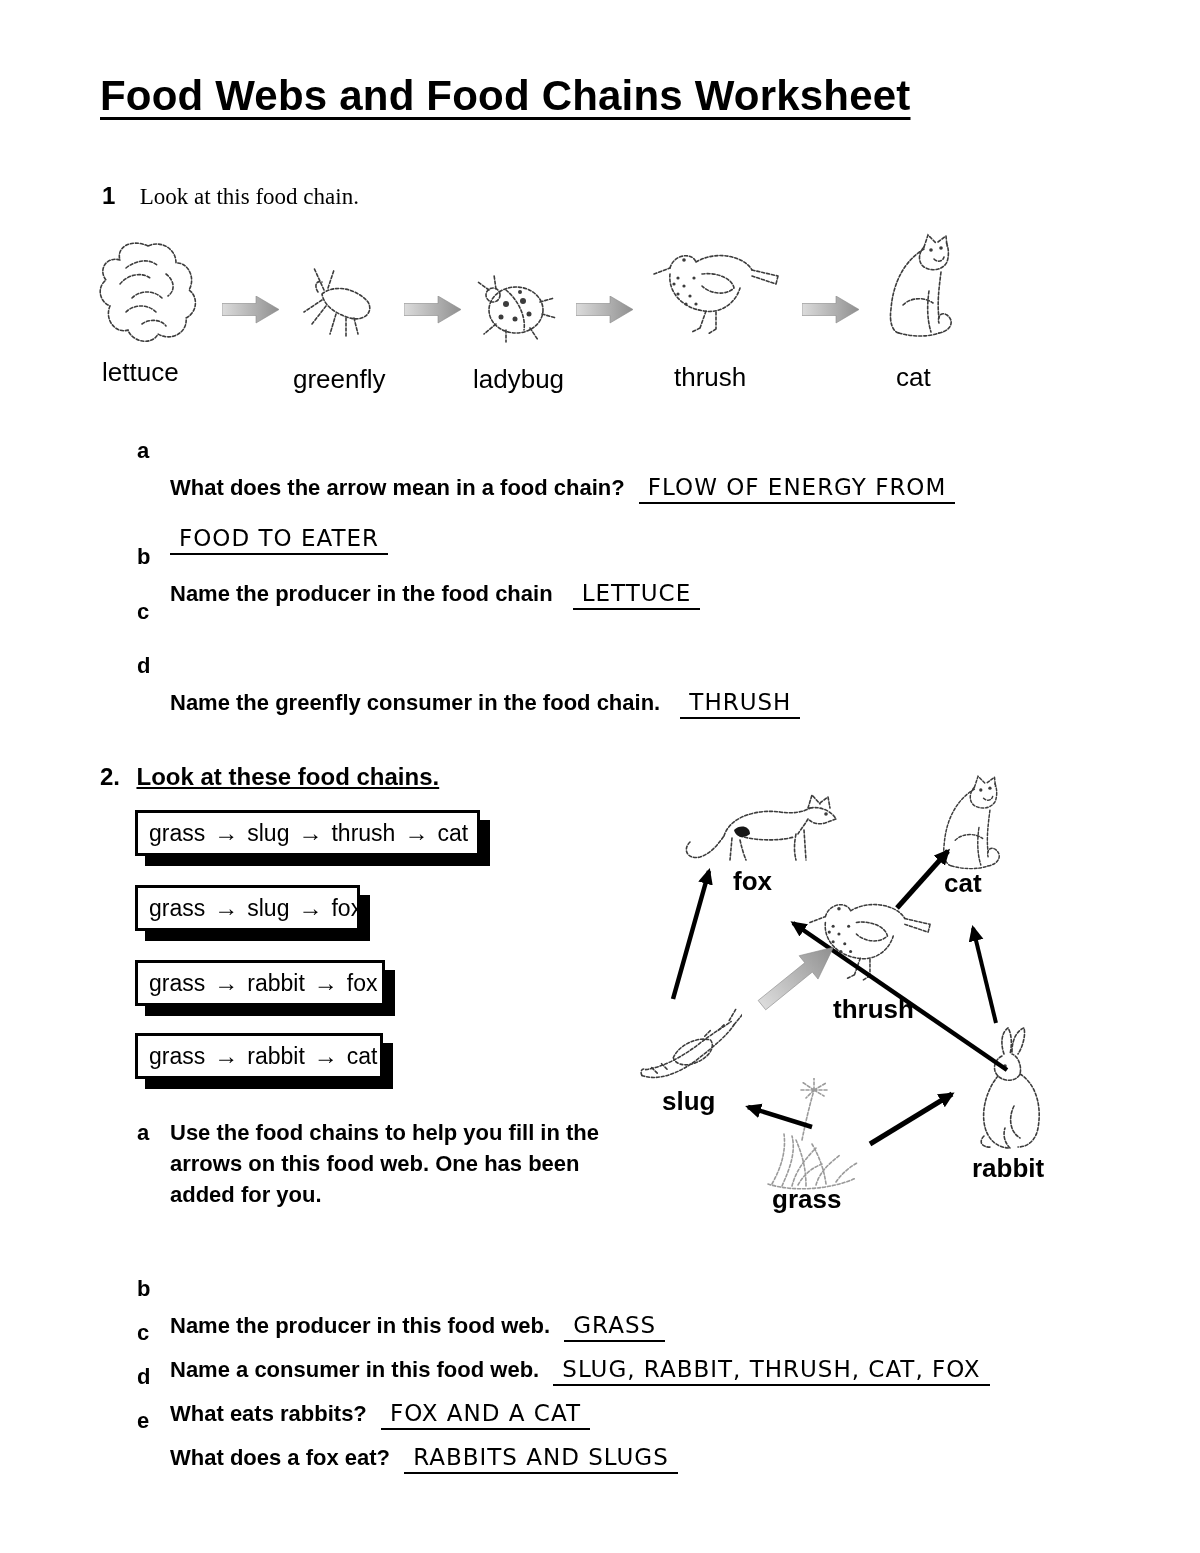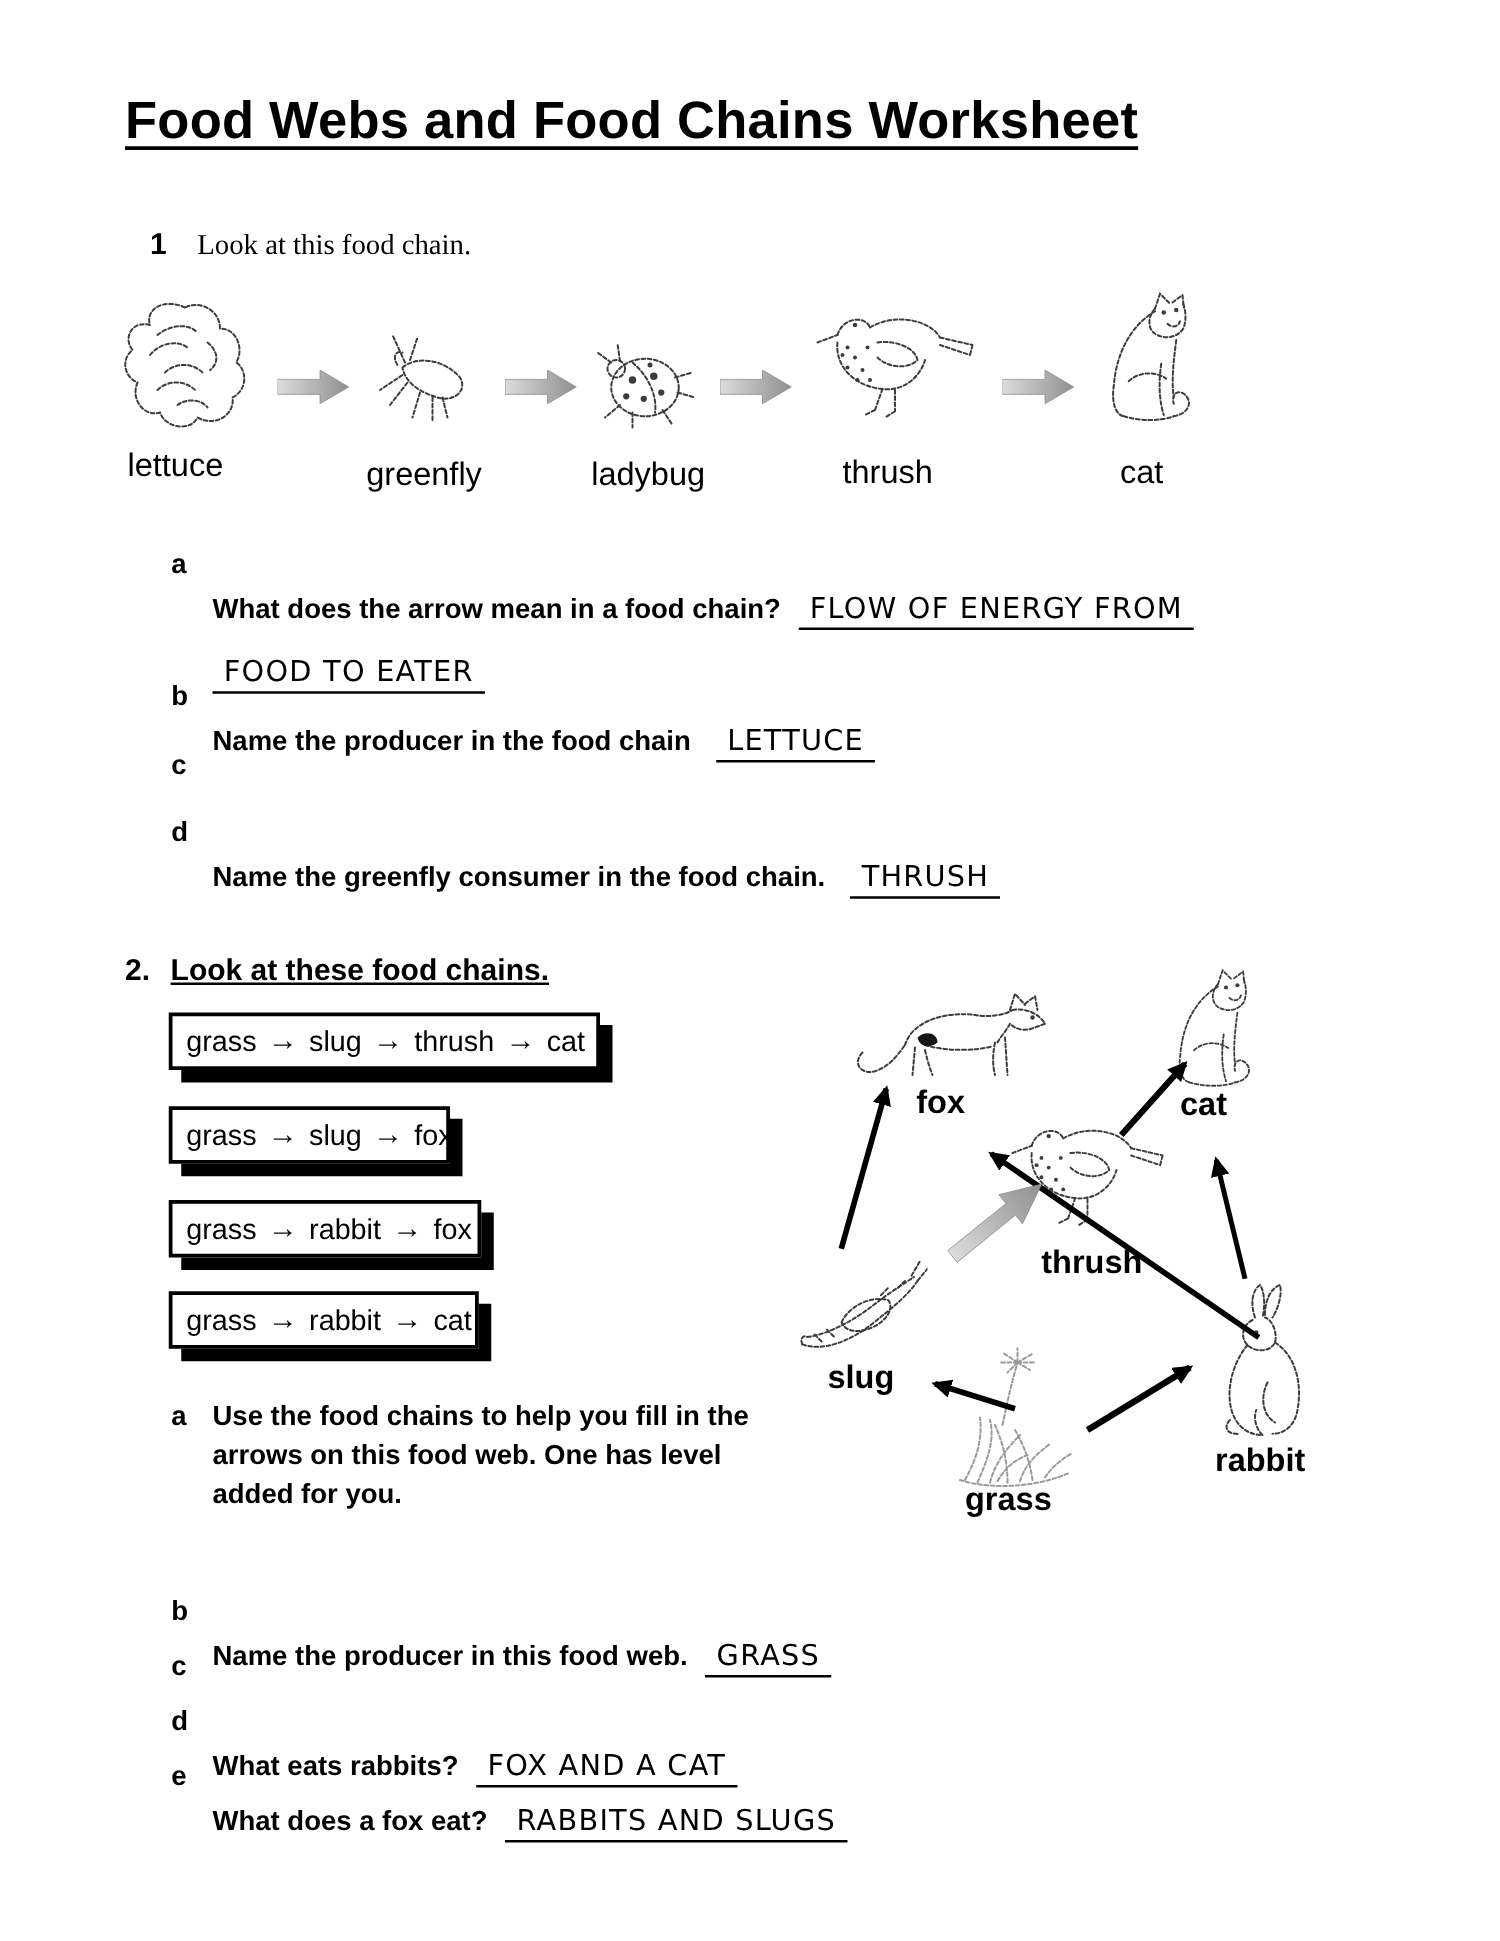"1 Look at this food" div.qhead { left: 120px -> 102px }
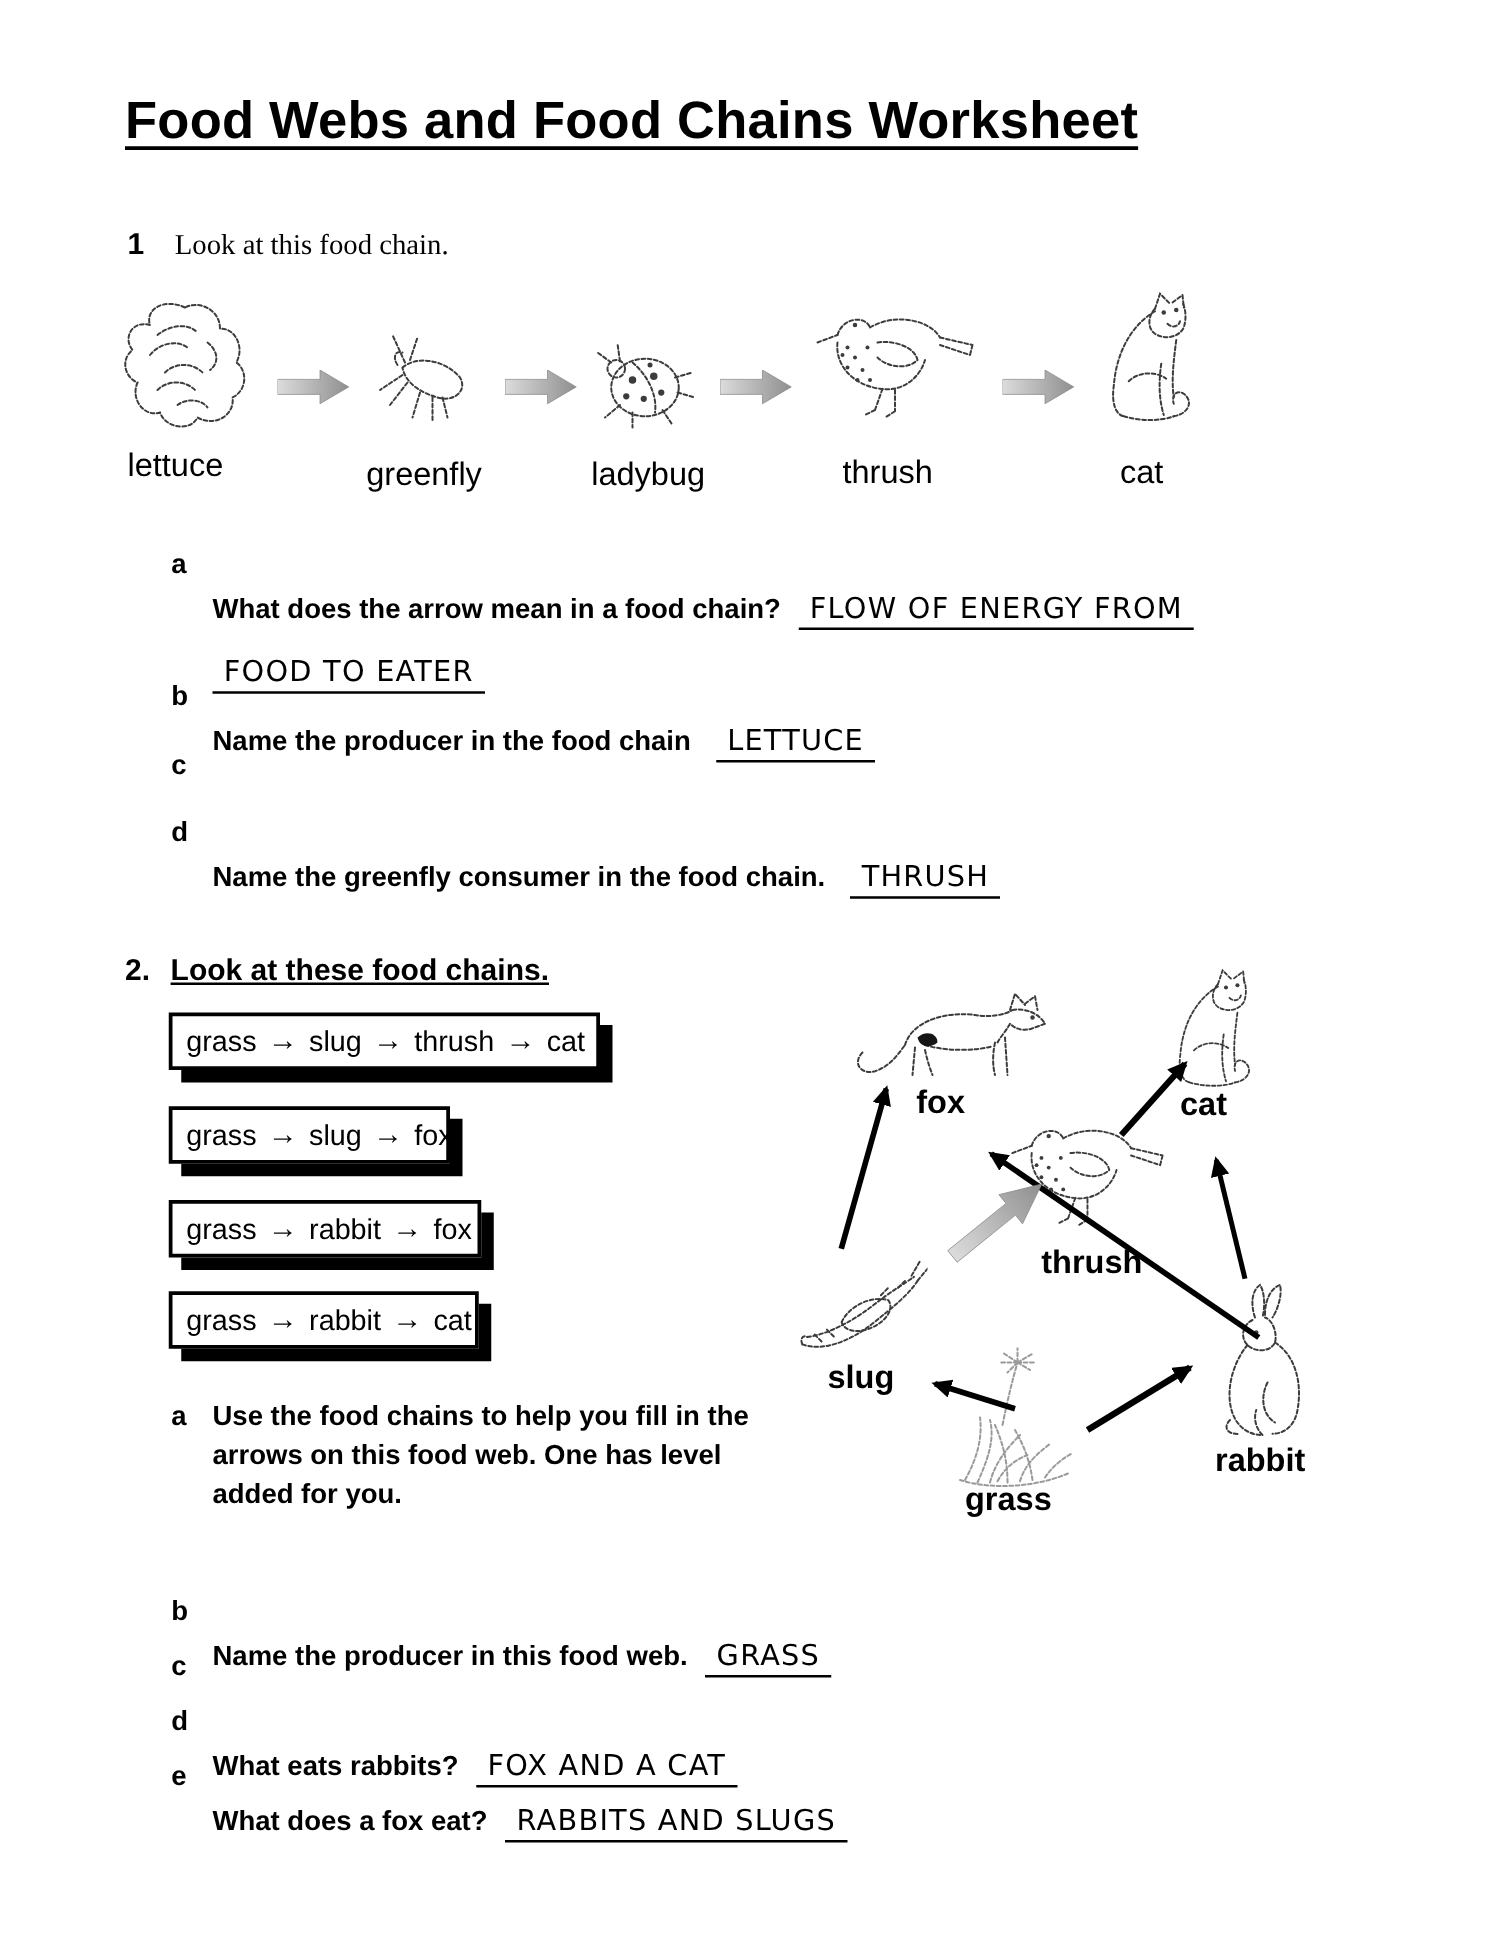"arrows on this food web." div.qrow { text: level -> been }
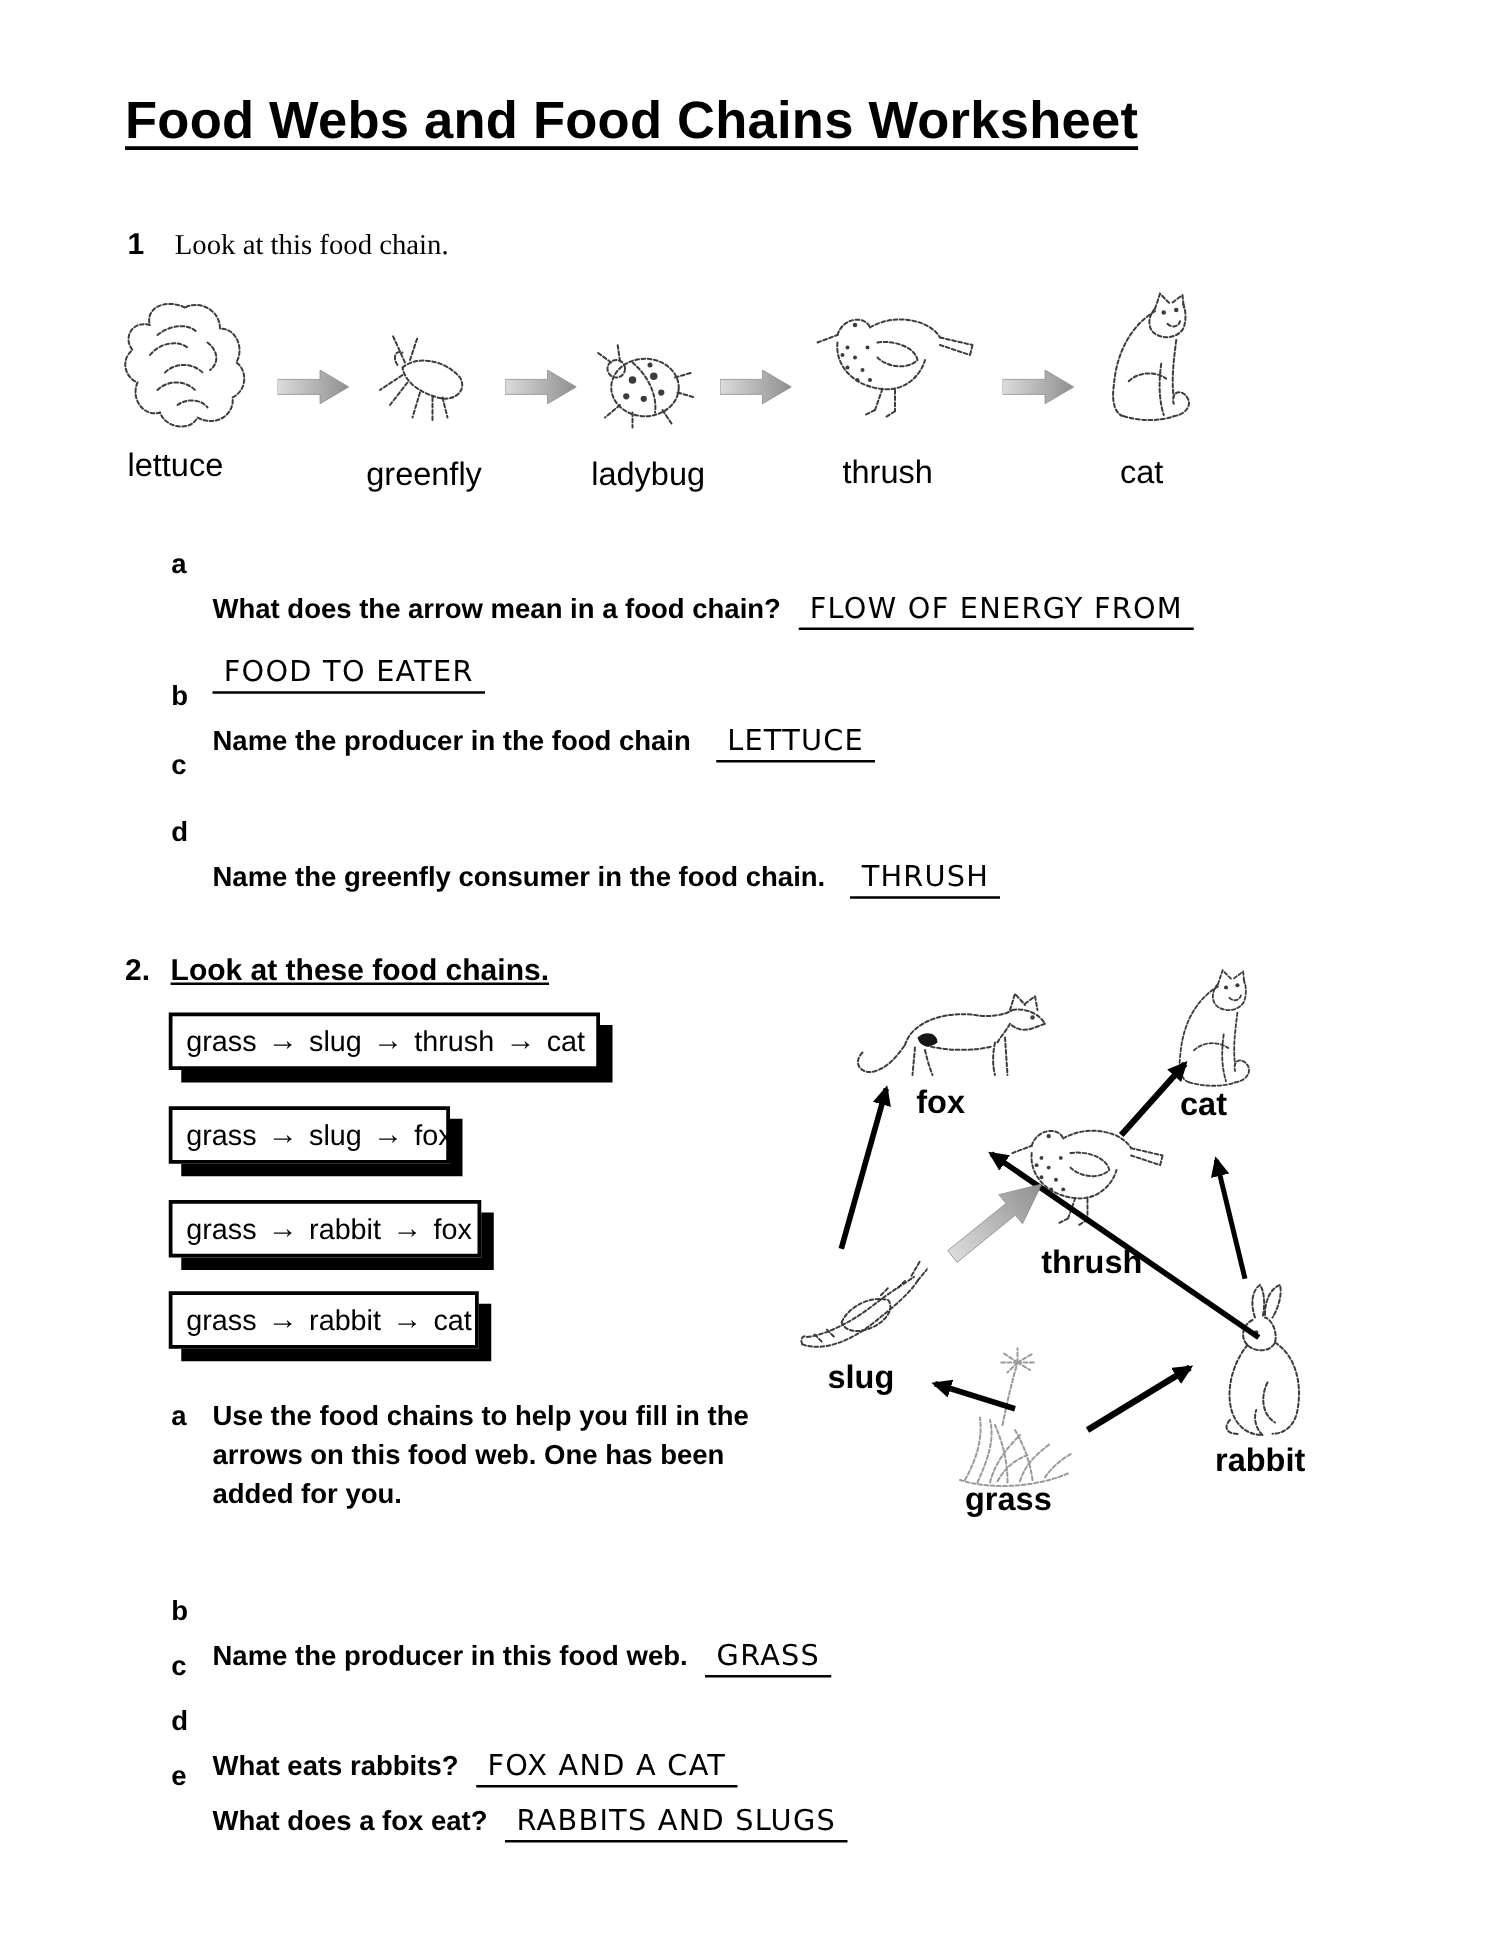"Name a consumer in this" div.qrow { html: none -> <div> <span>Name a consumer in this food web.</span> <span>SLUG, RABBIT, THRUSH, CAT, FOX</span> </div> }
